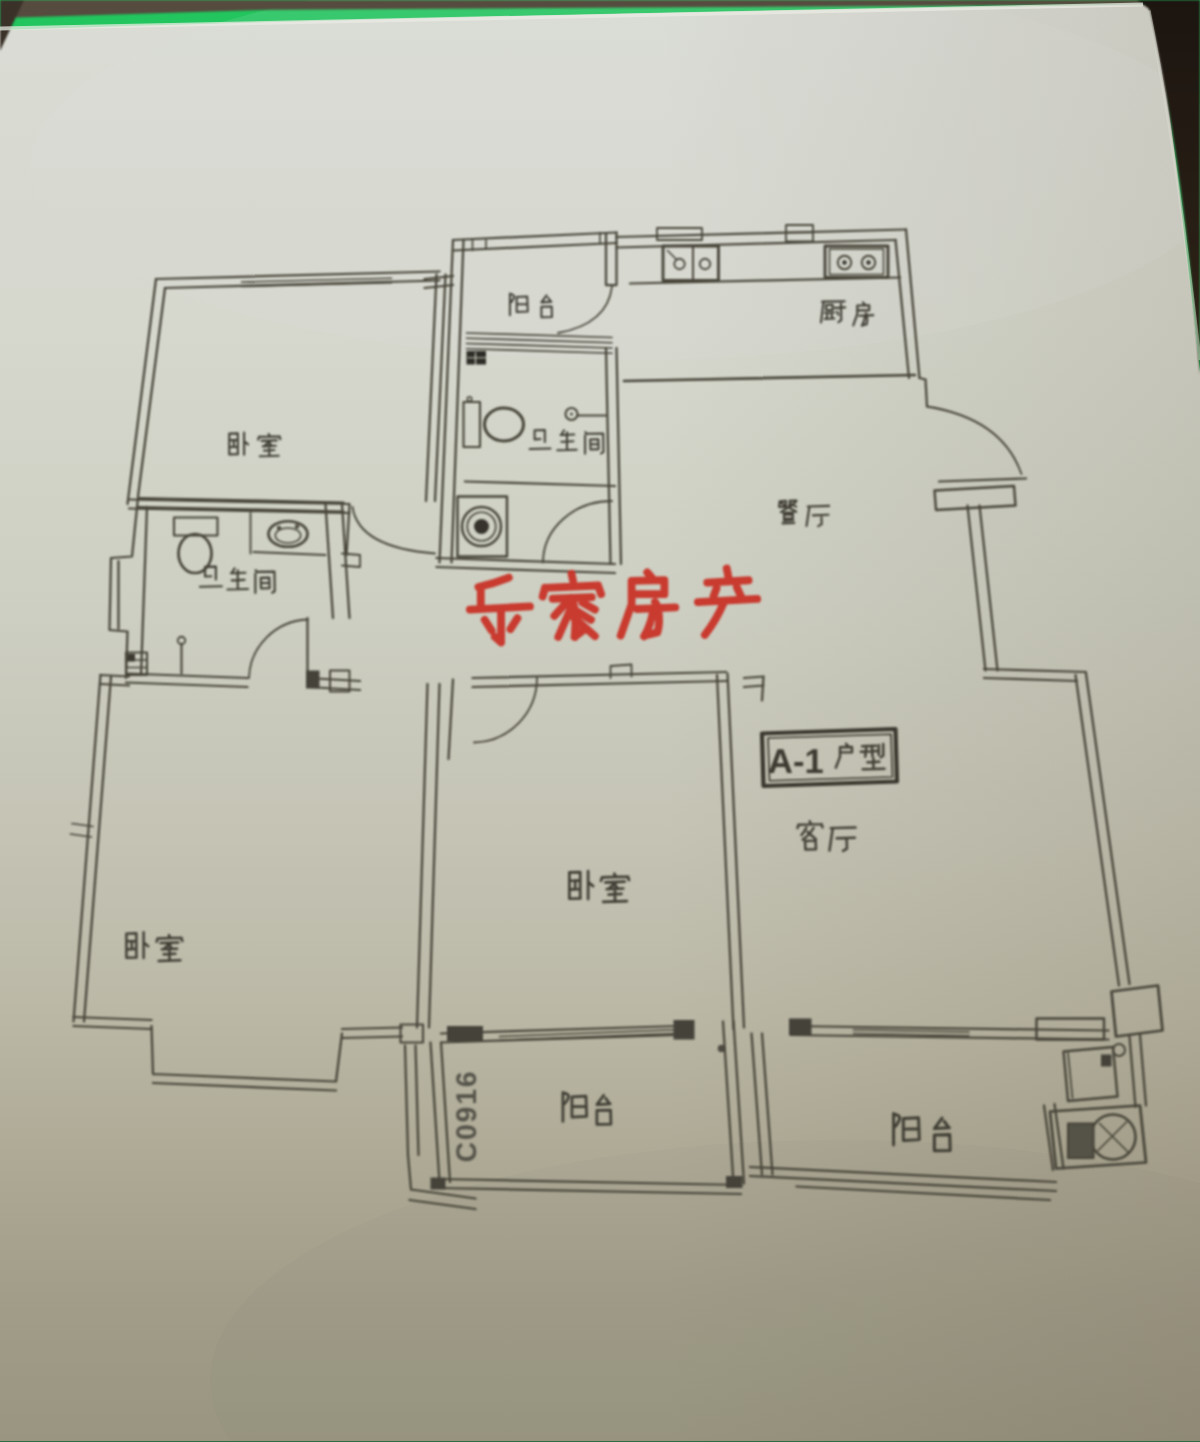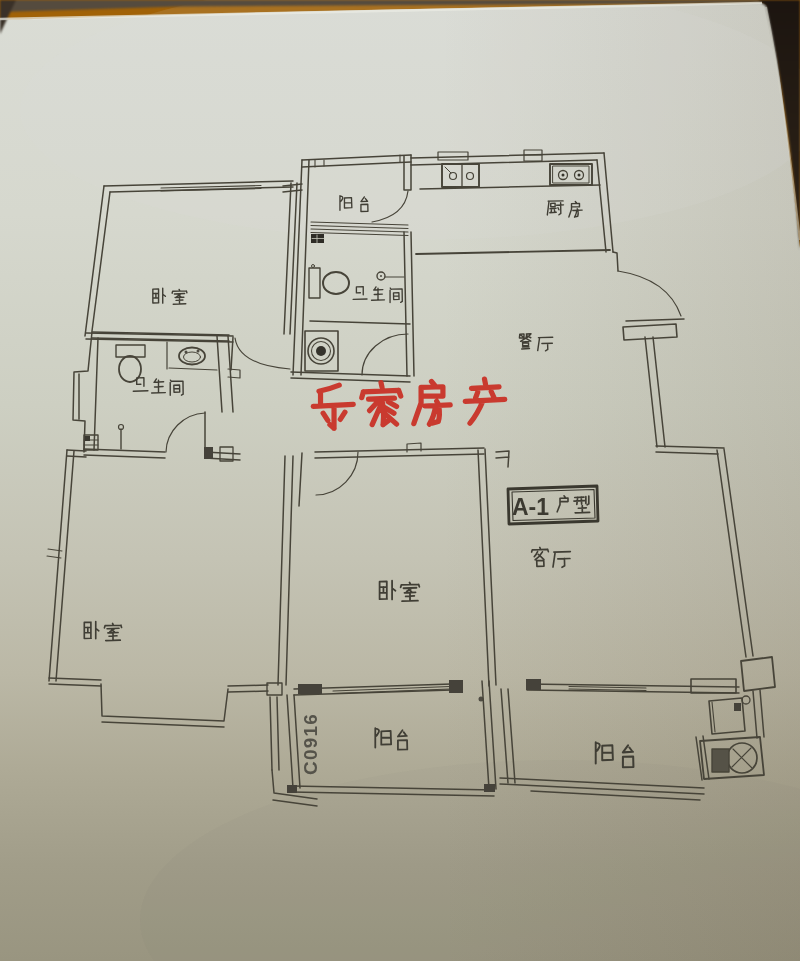"A-1" #c { background: #a16207 -> #22c55e }
